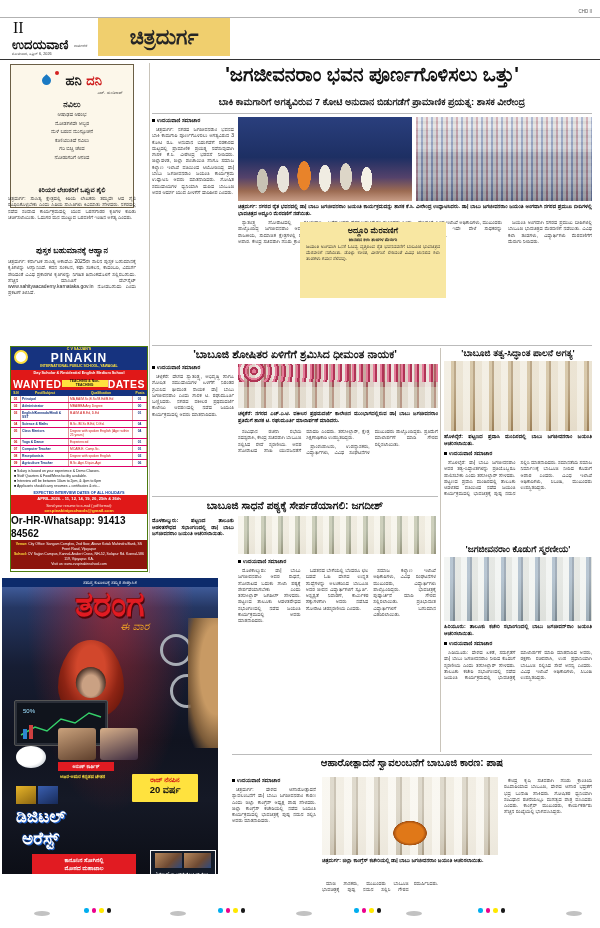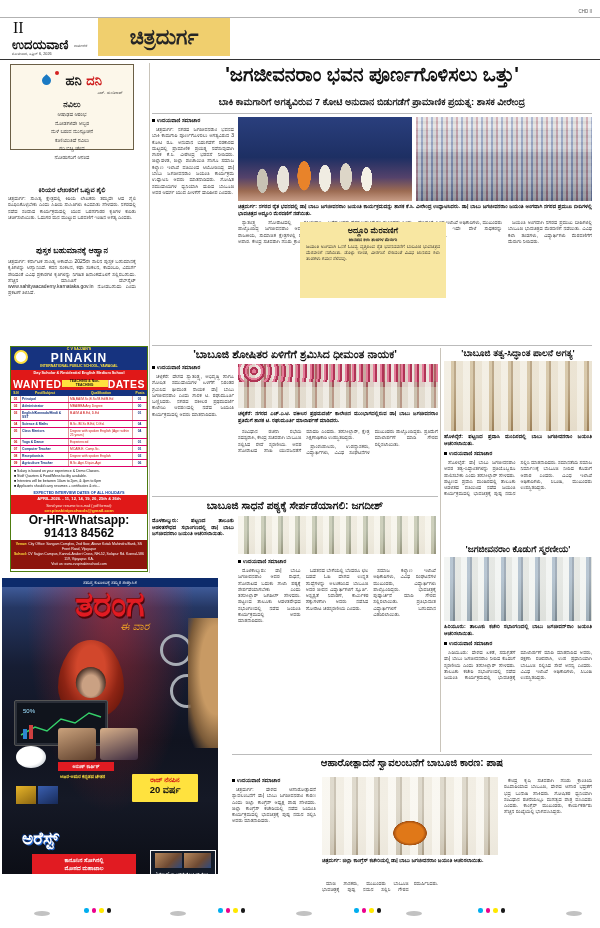"ಹನಿ ದನಿ" div.abs { height: 86px -> 144px }
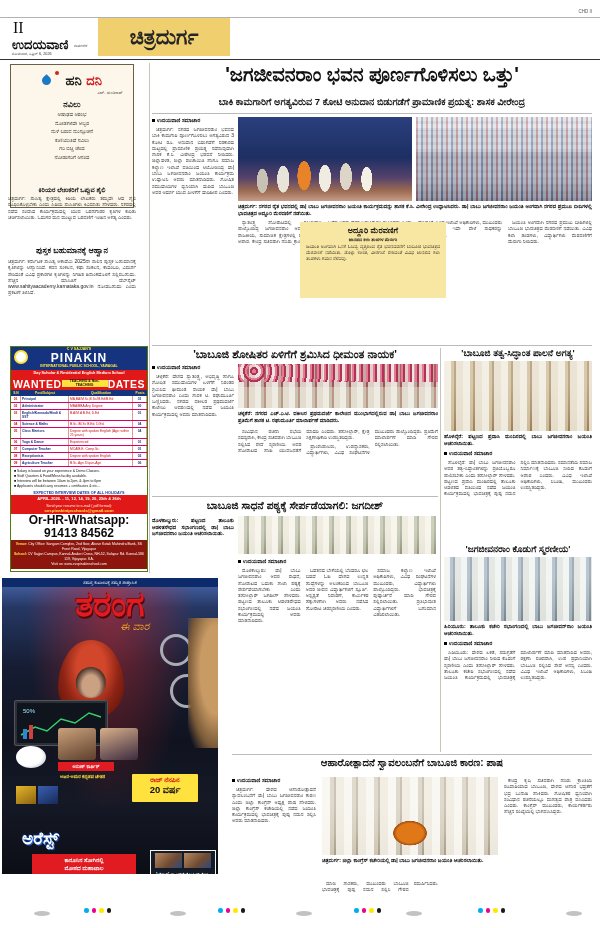"Or-HR-Whatsapp: 91413 84562" .pk-wa { font-size: 12px -> 10px; text-align: center -> none }
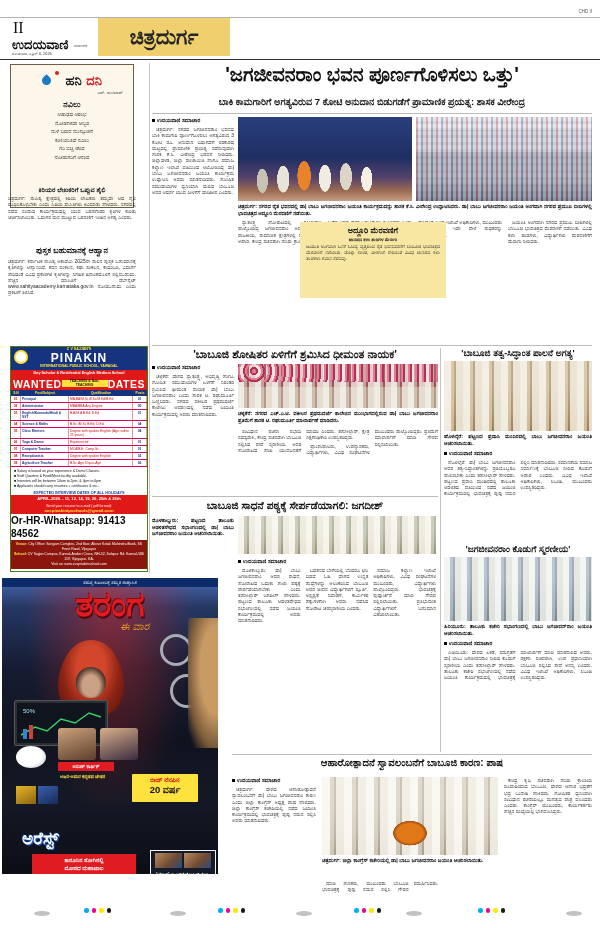"ಡಿಜಿಟಲ್" div.abs { html: none -> <div>ಡಿಜಿಟಲ್</div> }
